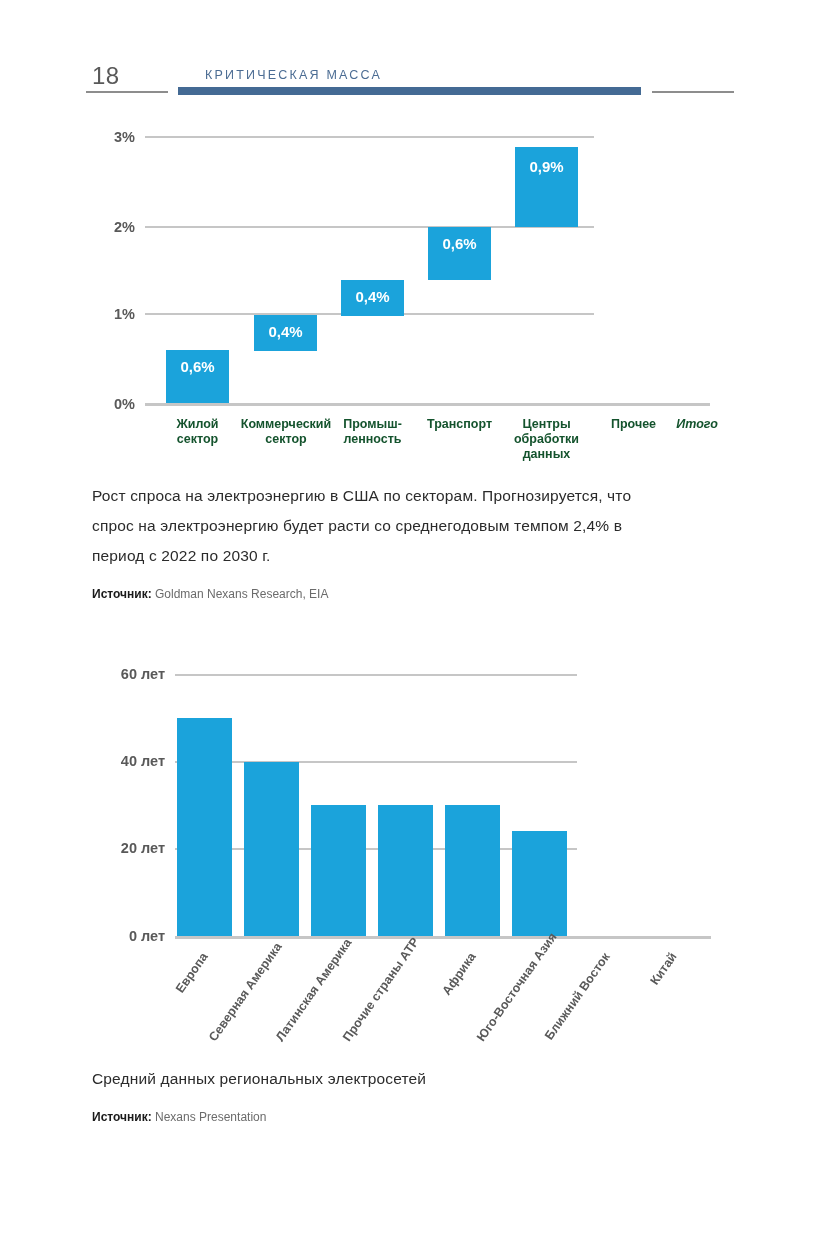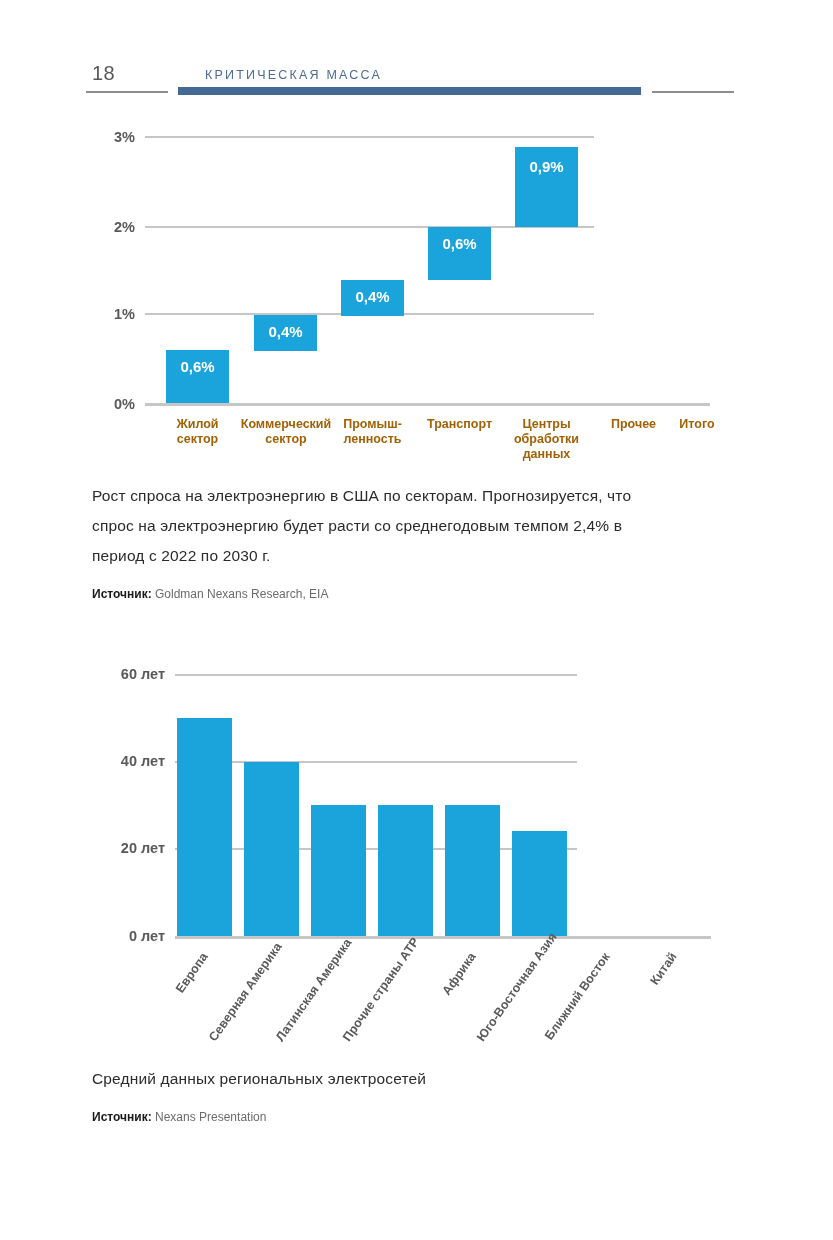"18" #page-number { font-size: 20px -> 24px }
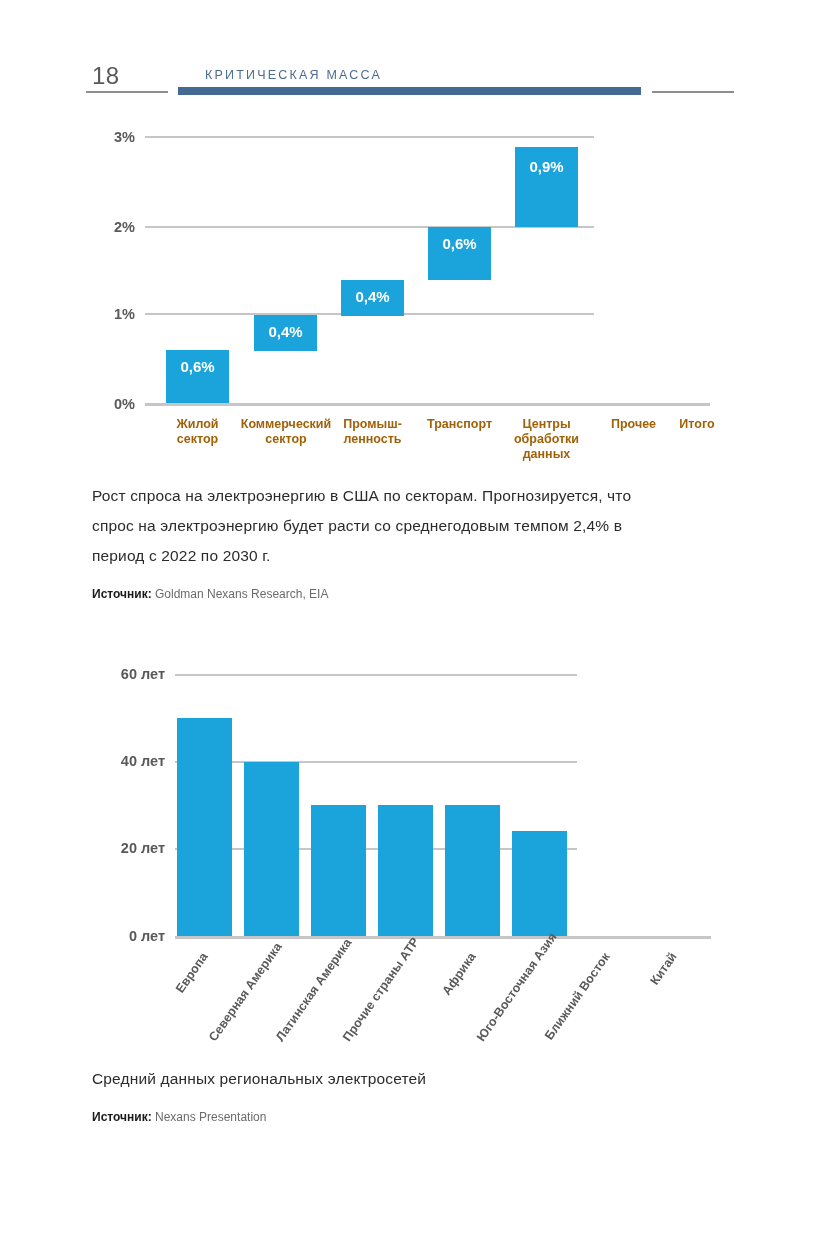"Жилой" .cat-label { color: #a16207 -> #14532d }
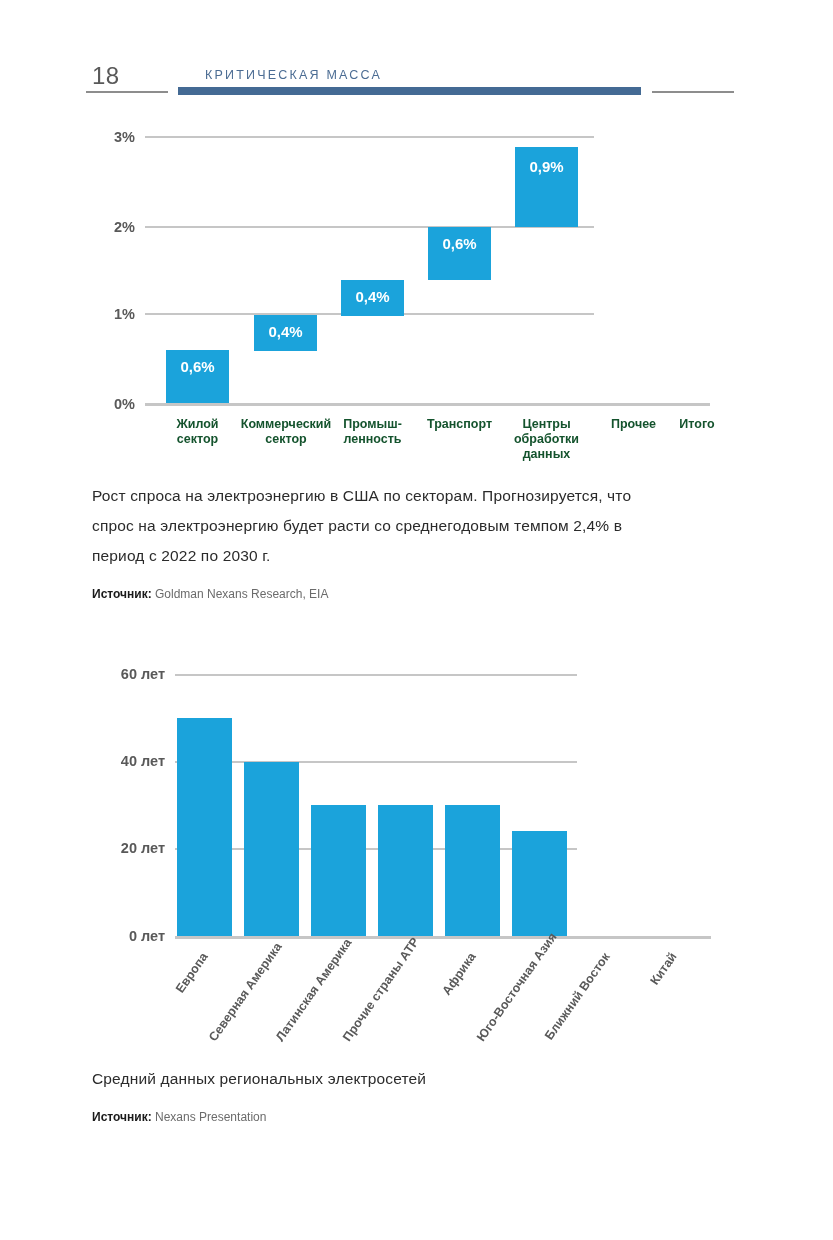"Итого" div.cat-label { font-style: none -> italic }
